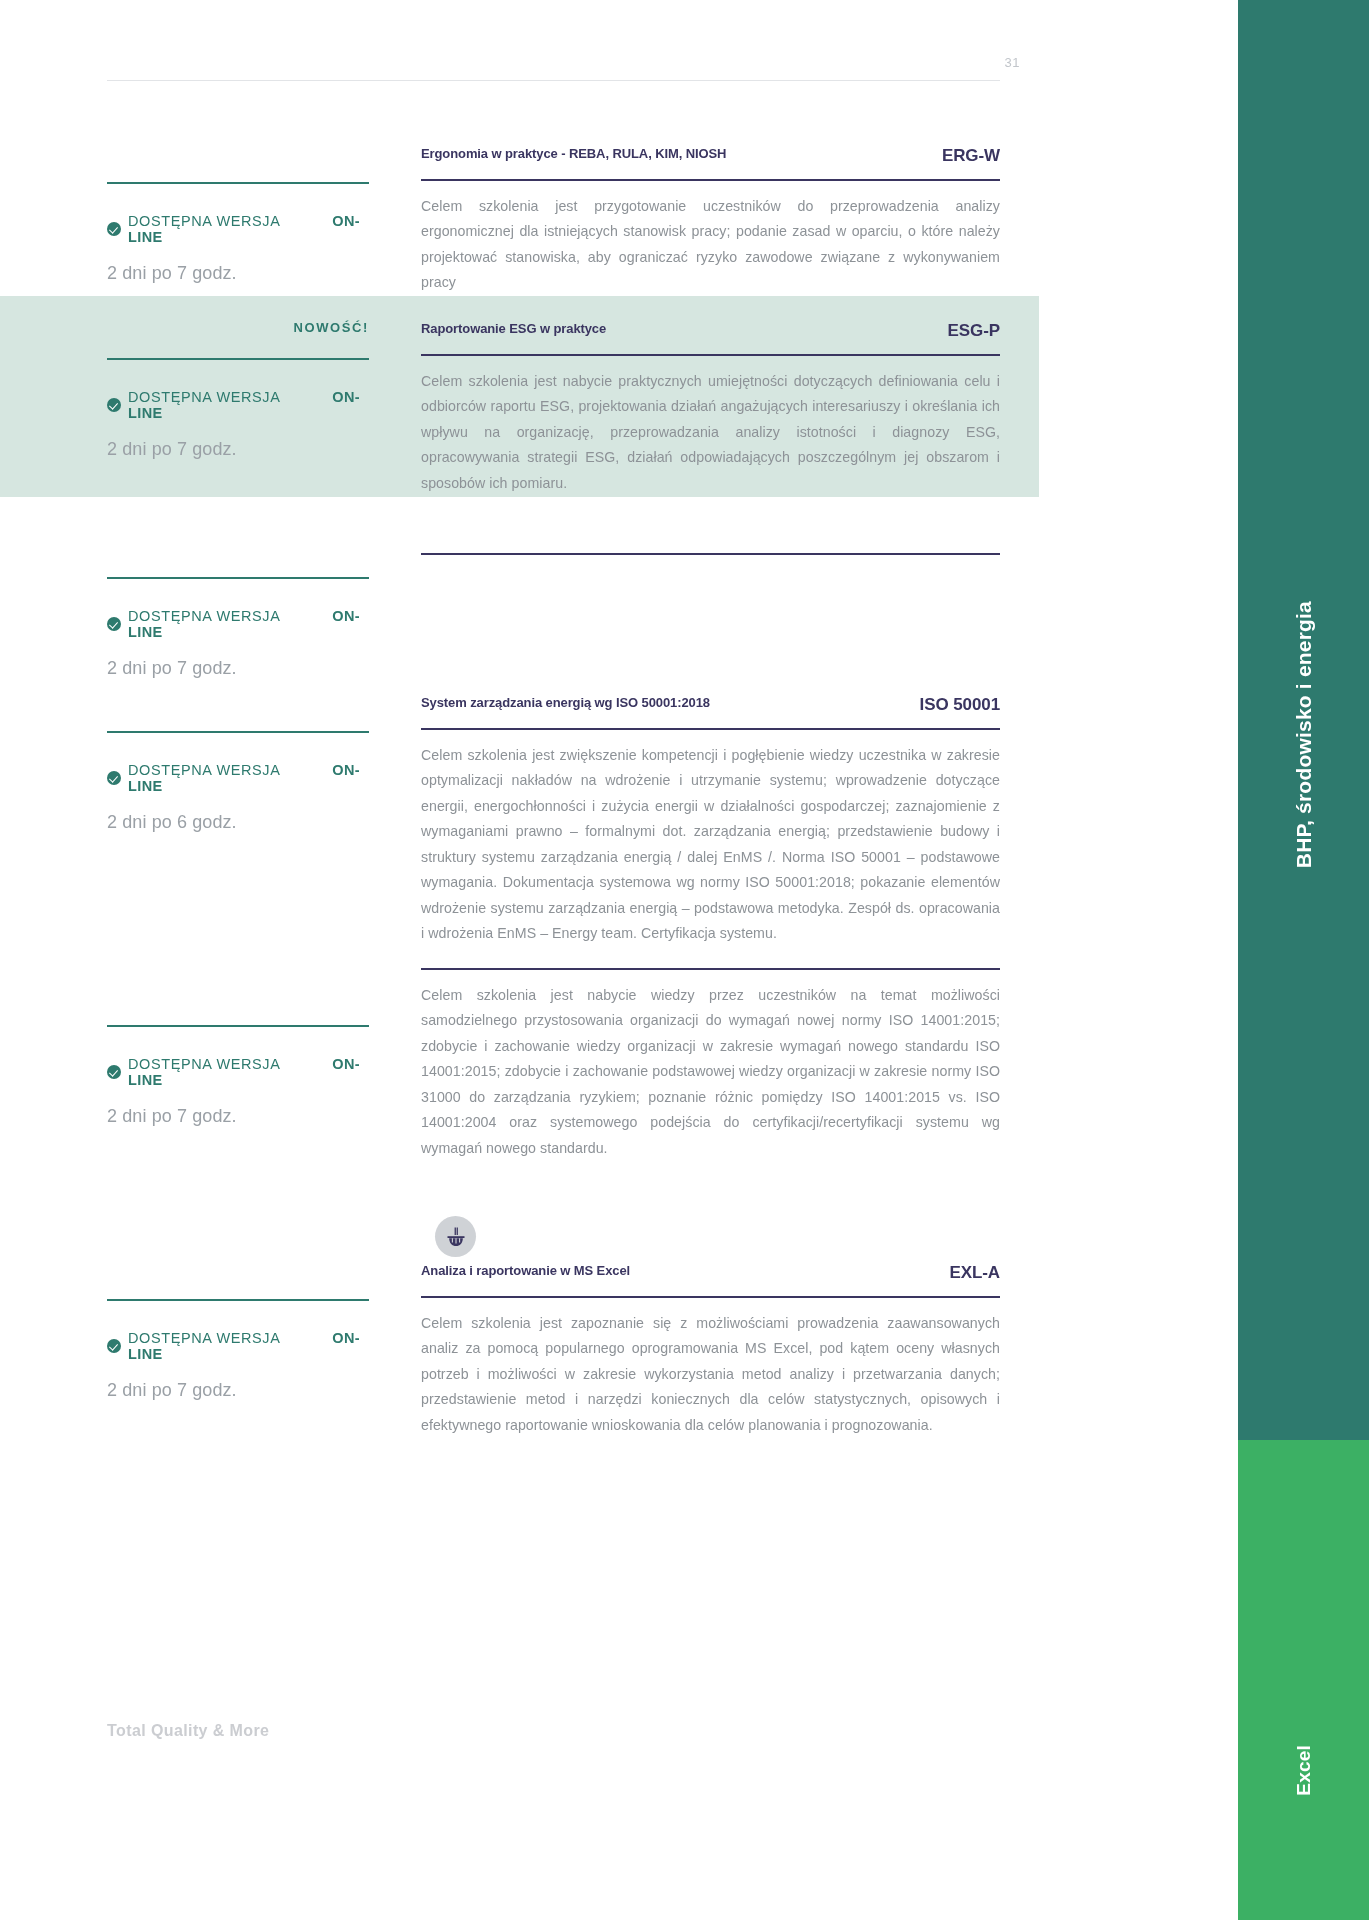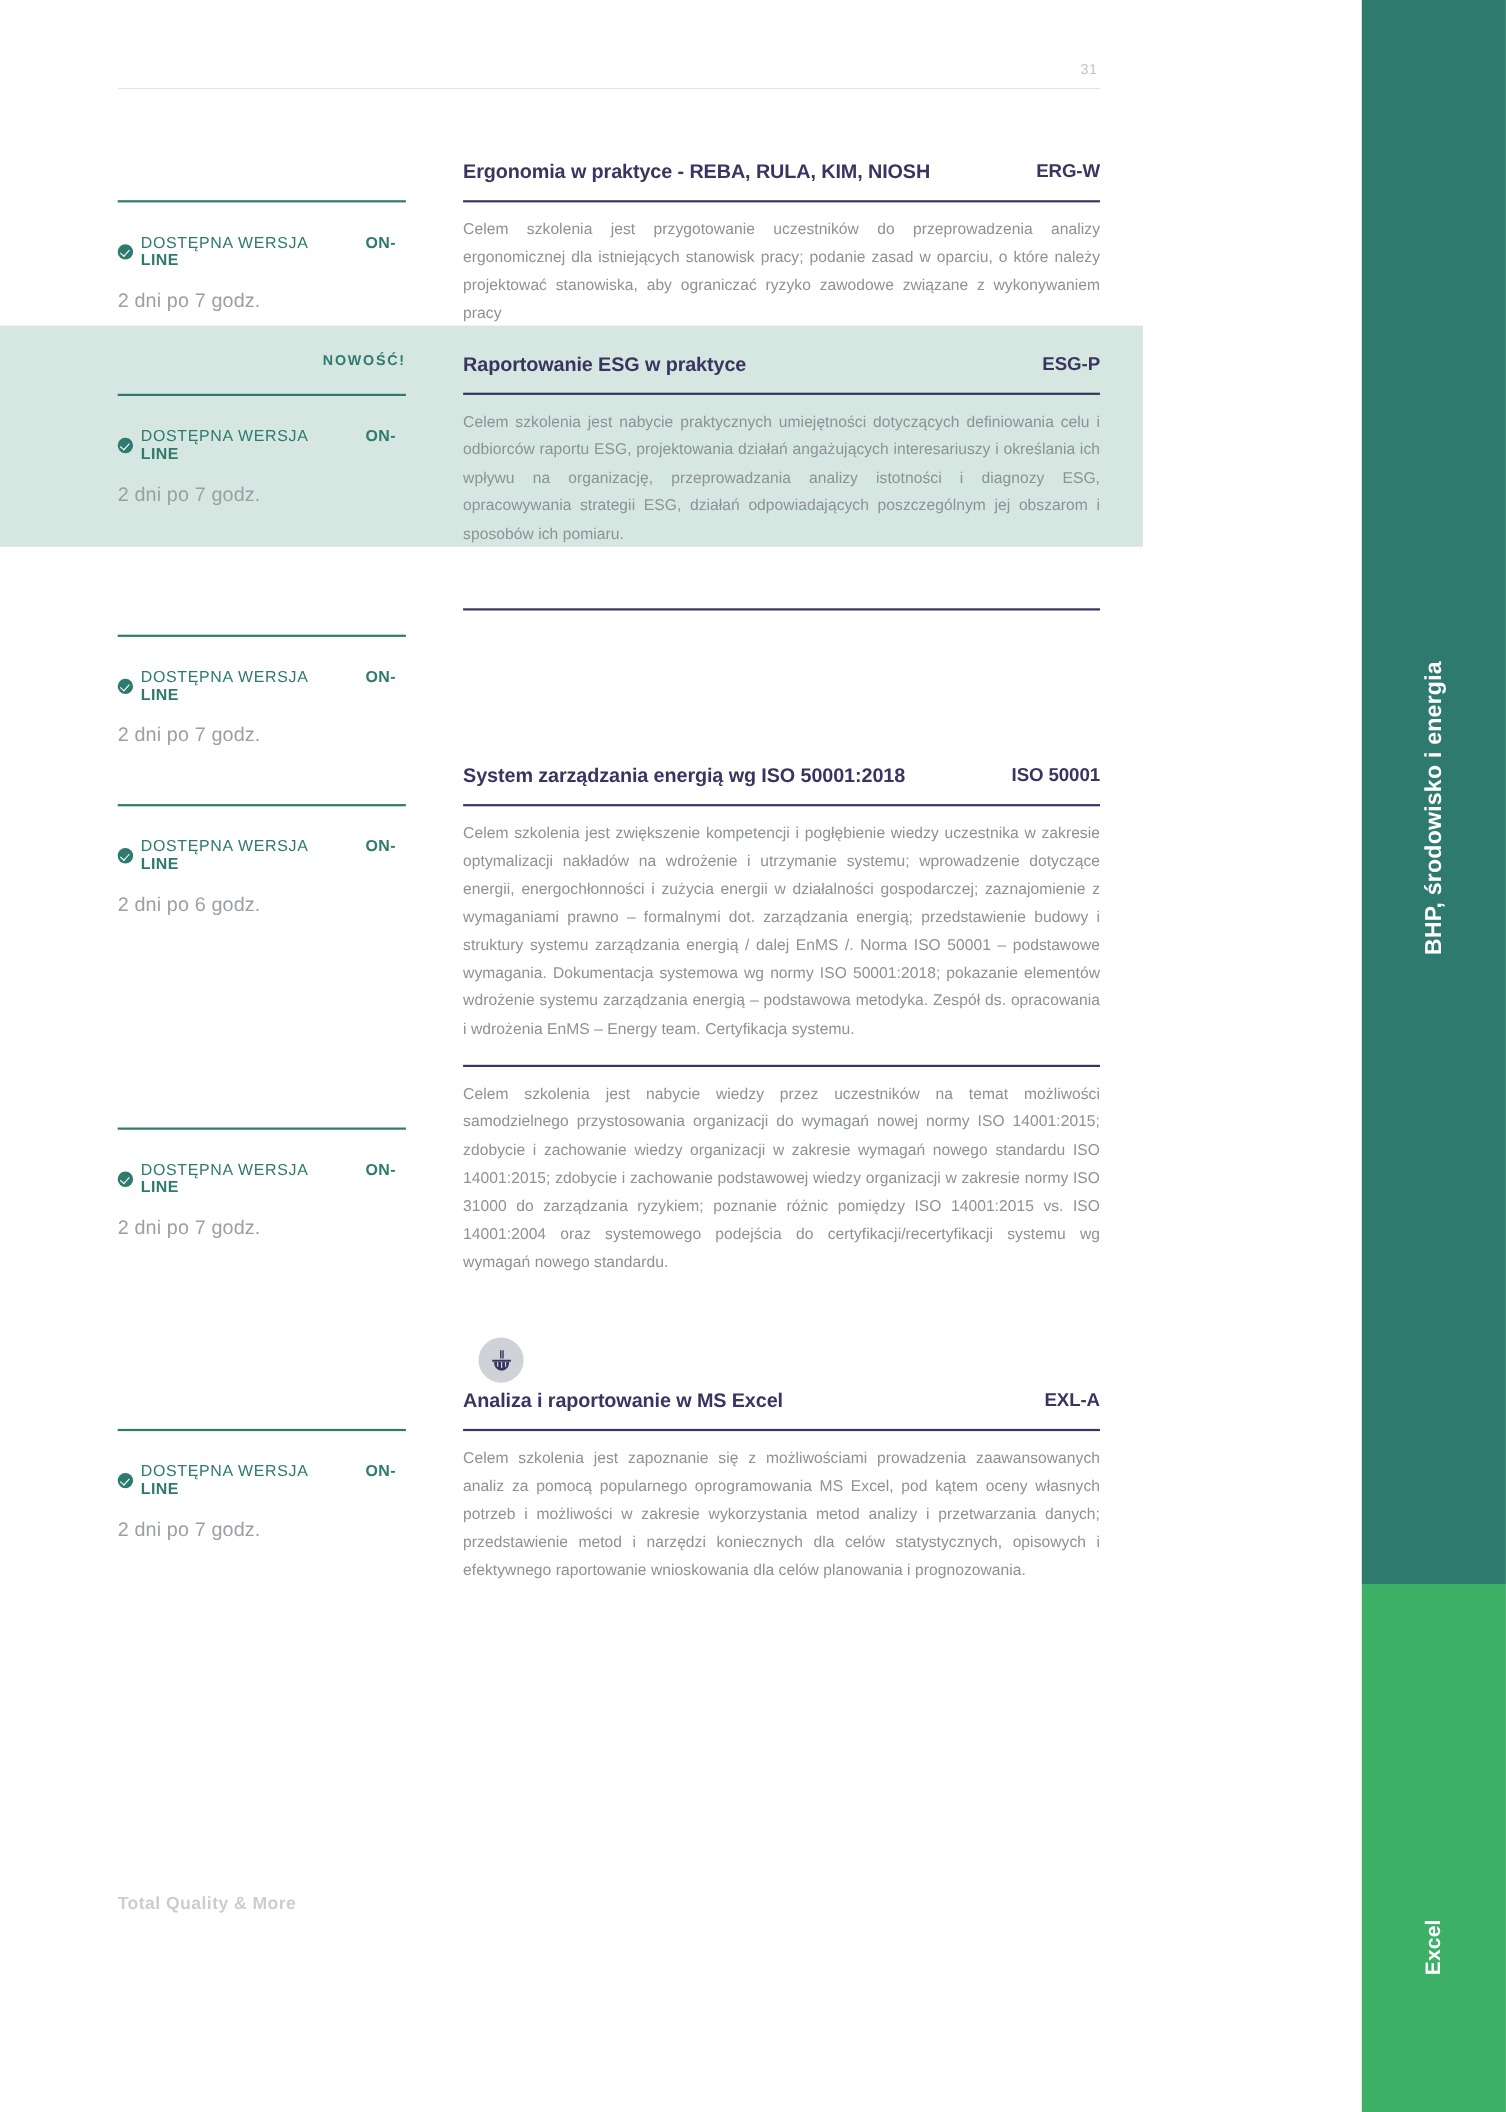"31" .page-number { text-align: center -> right }
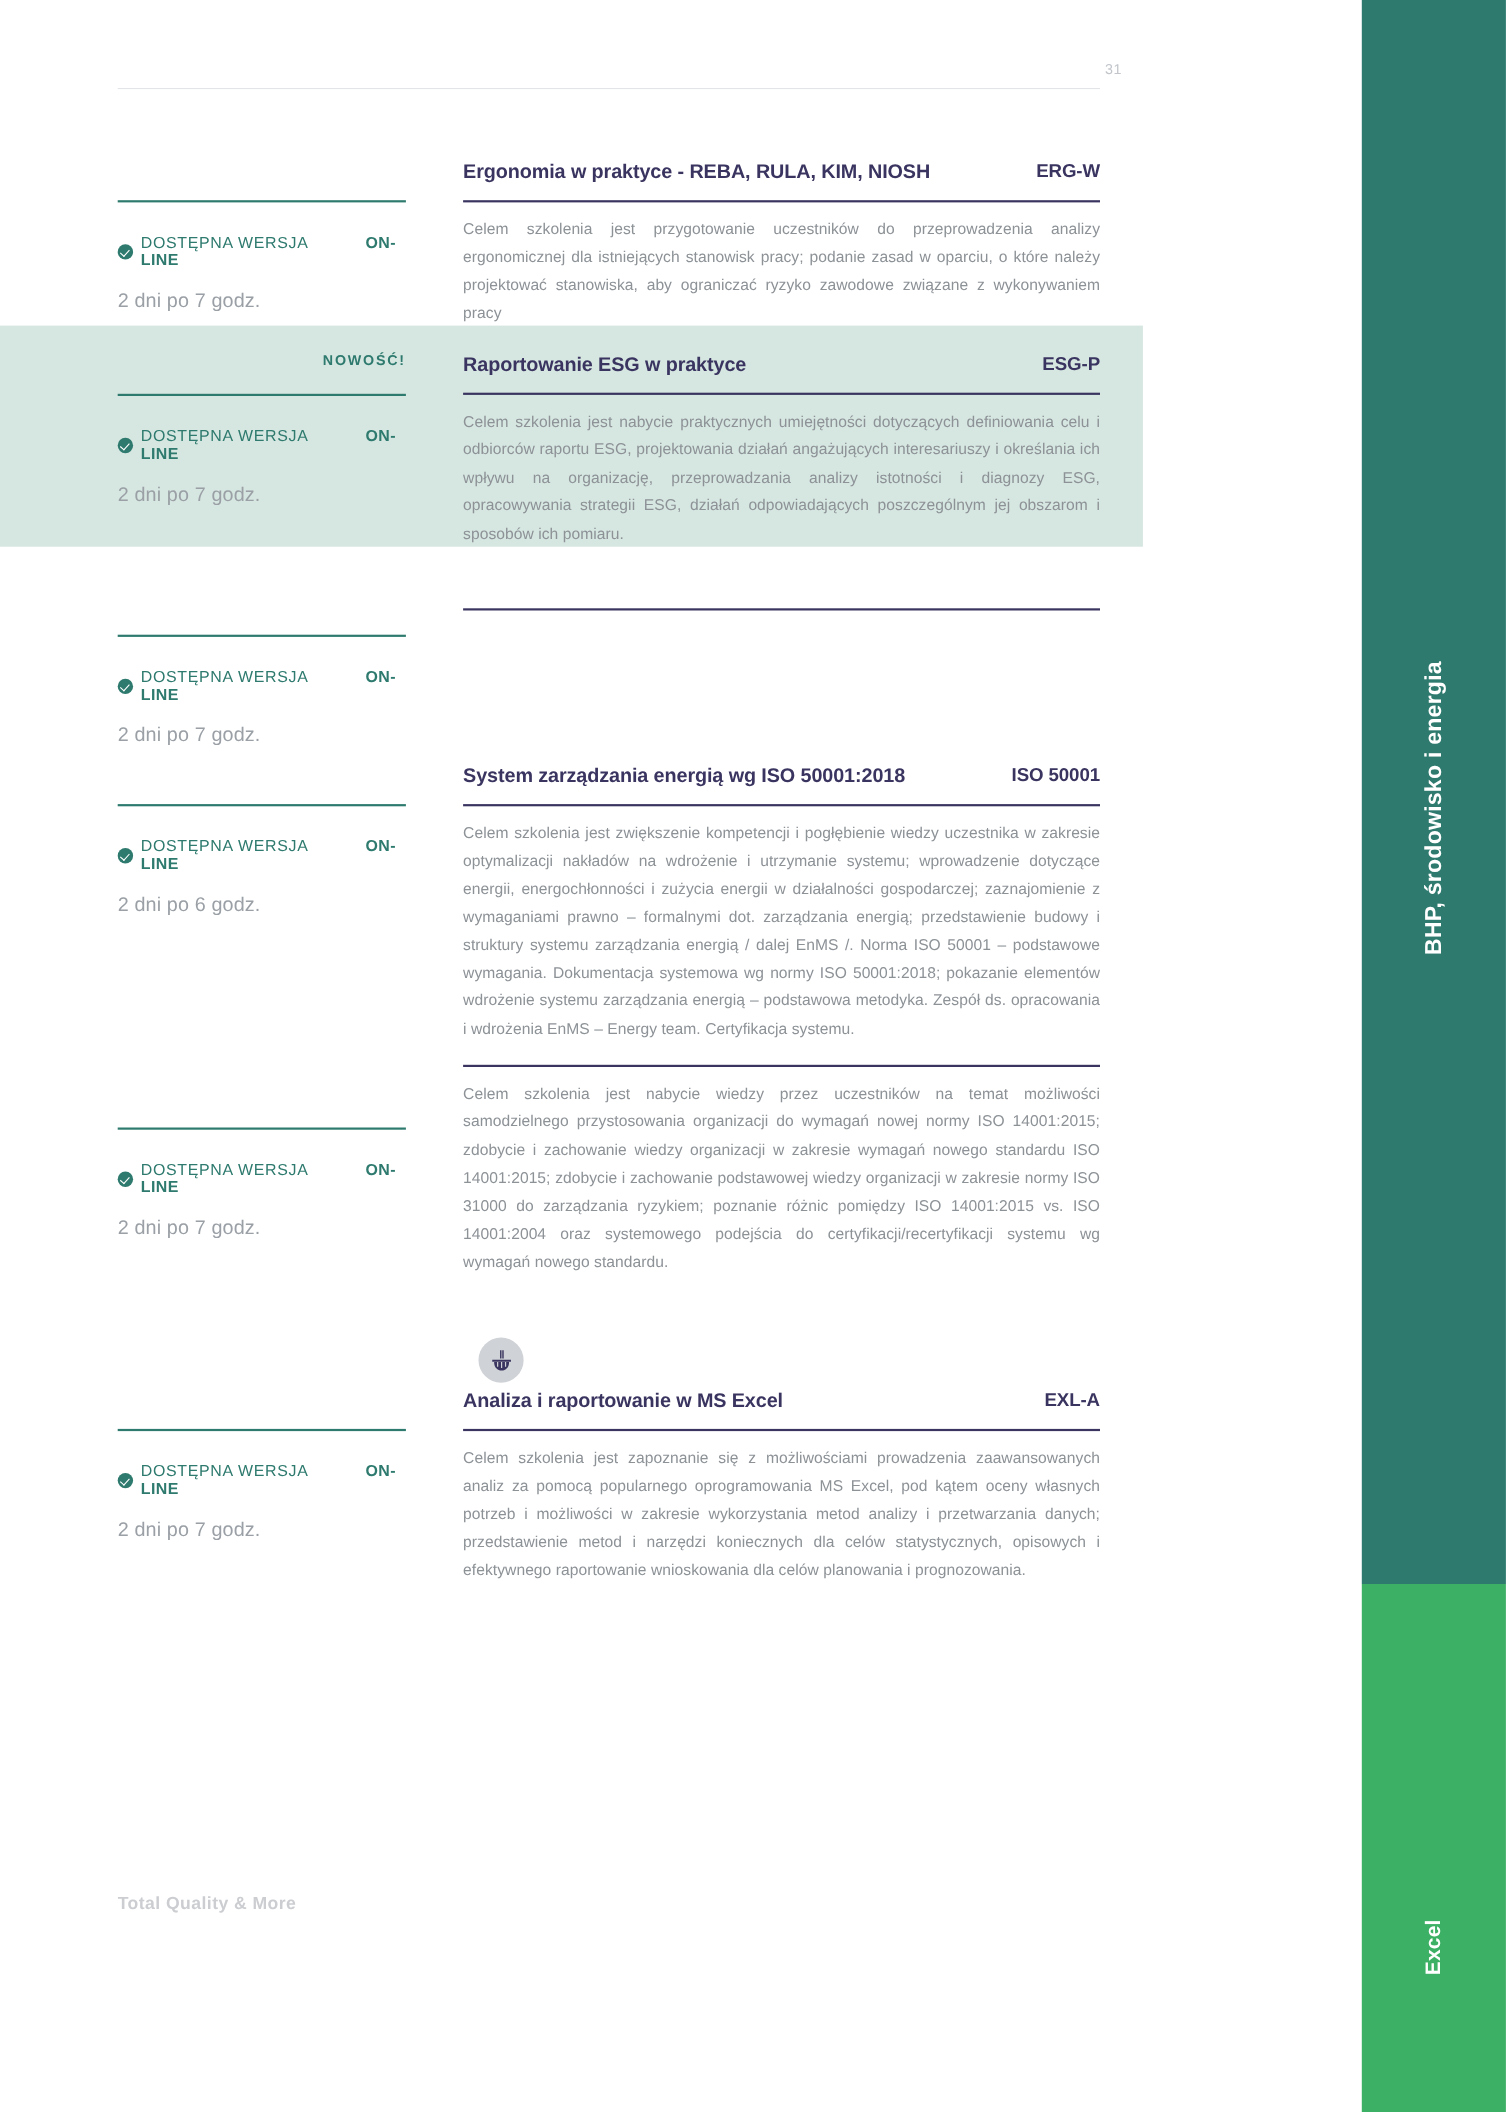"Ergonomia w praktyce - REBA," .course-title { font-size: 18px -> 13px }
